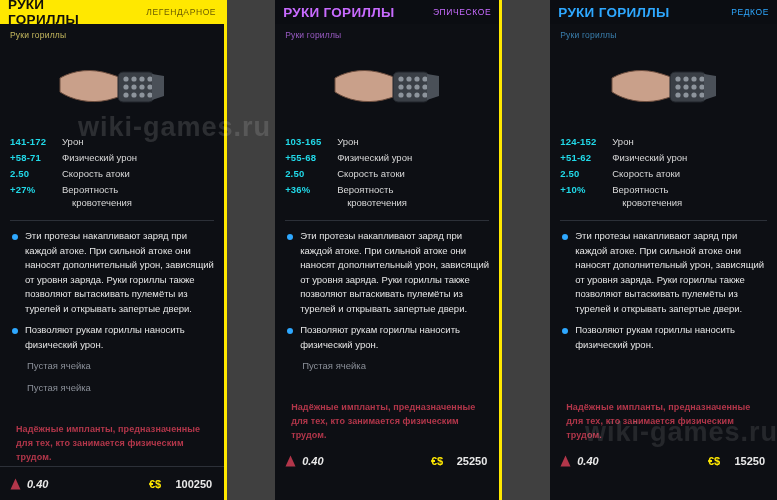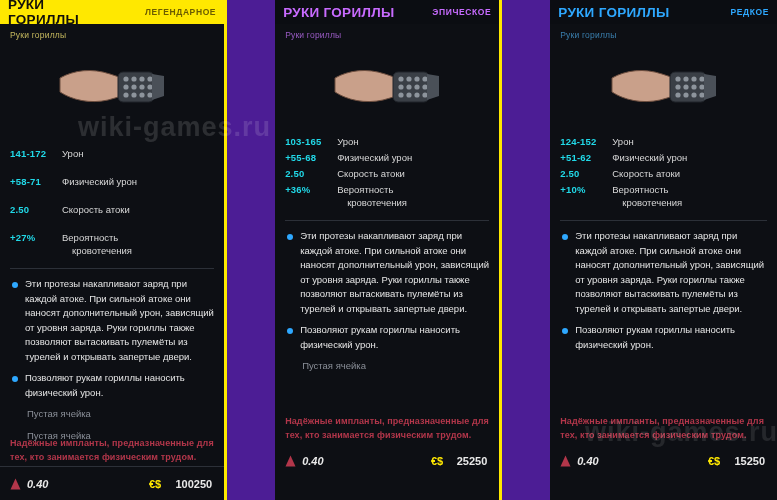"РУКИ ГОРИЛЛЫ" .wrap { background: #4c1d95 -> #404040 }
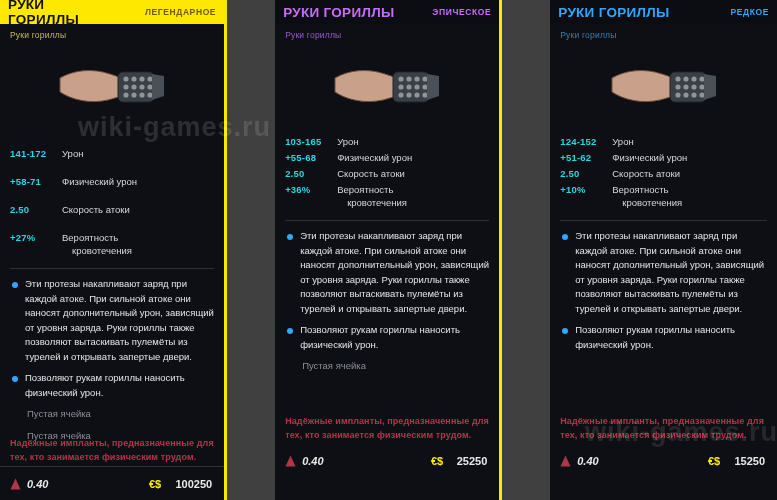"ЛЕГЕНДАРНОЕ" .hdr-rarity { font-weight: bold -> normal }
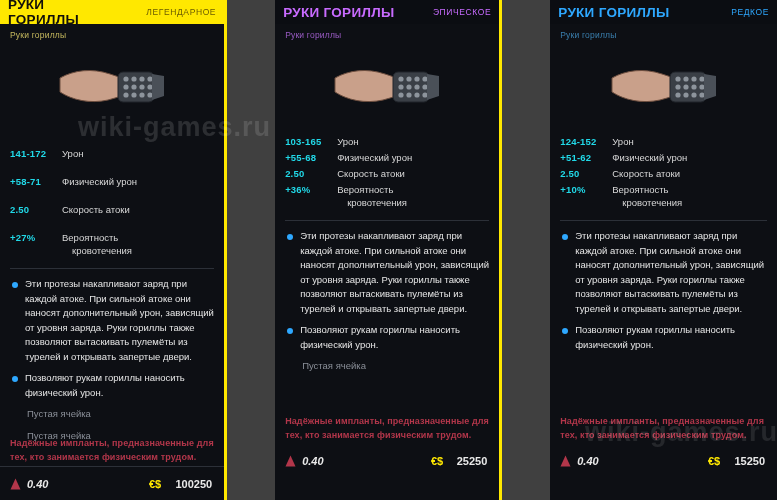"141-172" .c1 .stat .val { margin-top: 12px -> none }
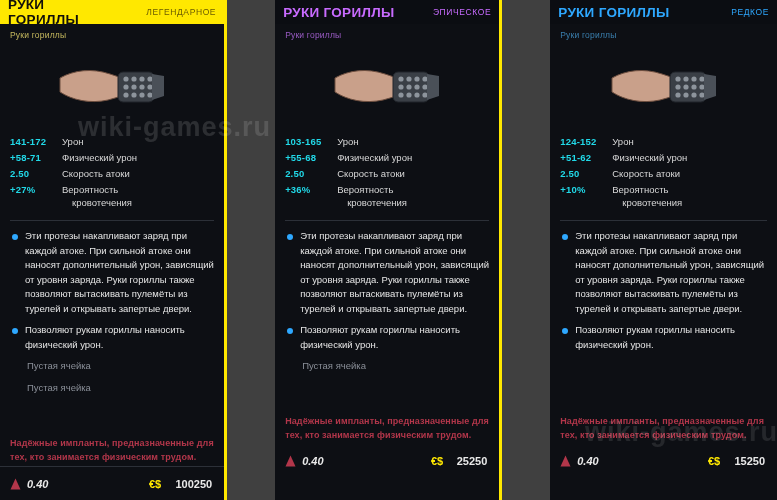"Надёжные импланты, предназначенные для" .flavor { left: 10px -> 16px }
